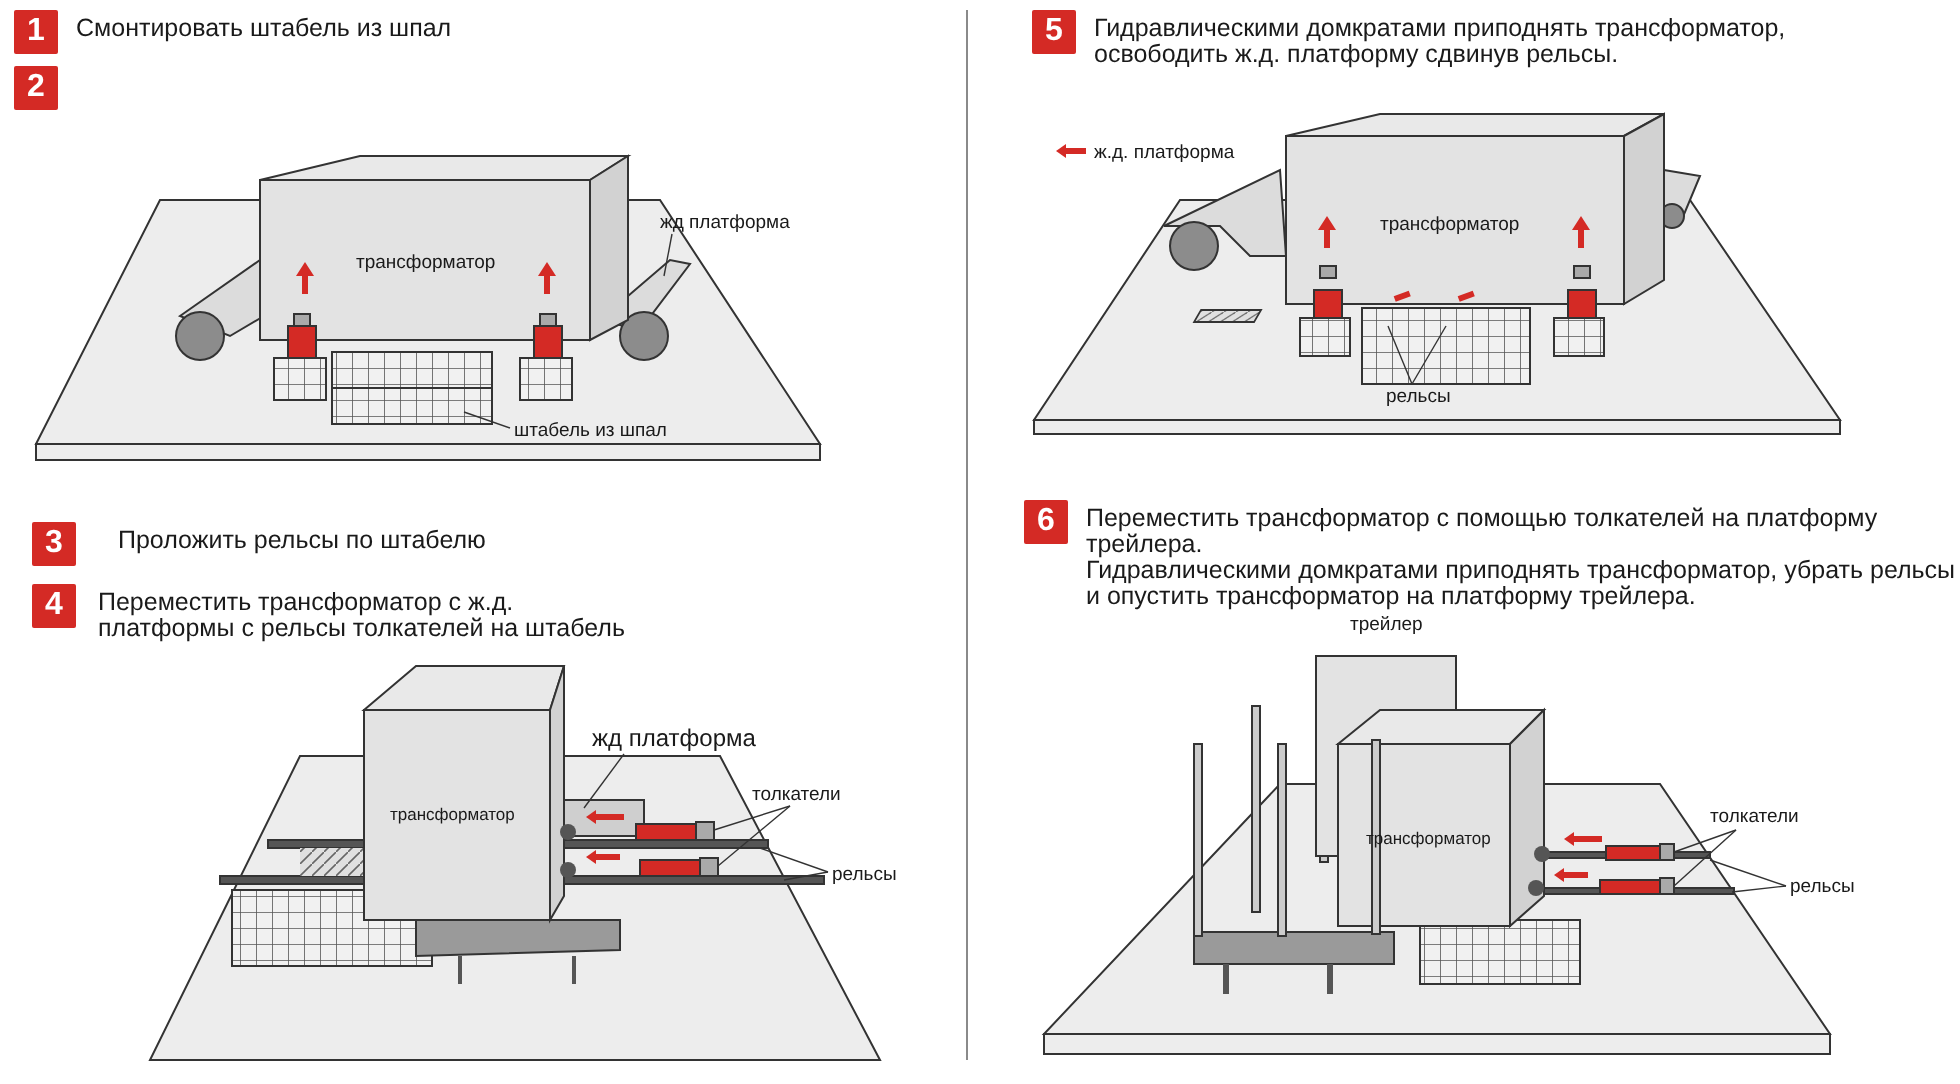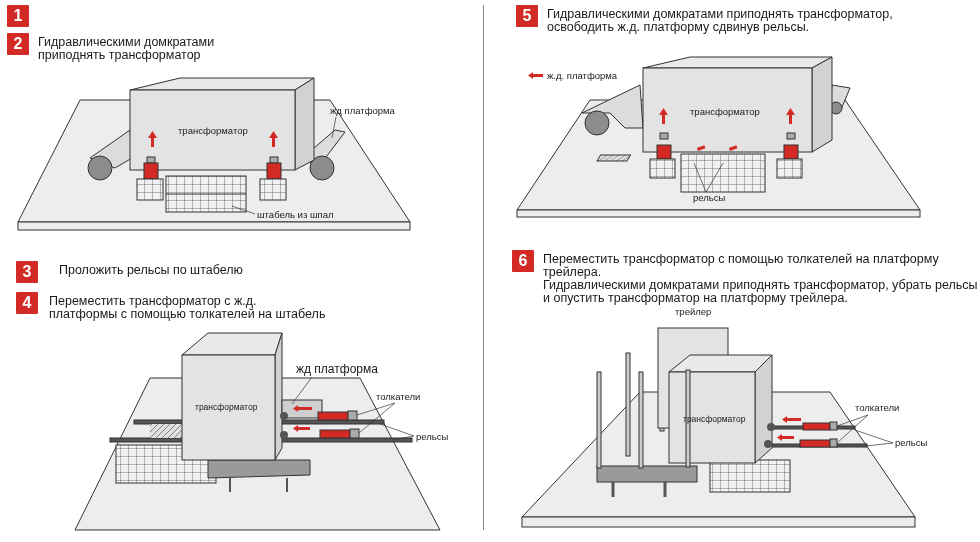"Смонтировать штабель из шпал" div.step-text { html: none -> <div>Смонтировать штабель из шпал</div> }
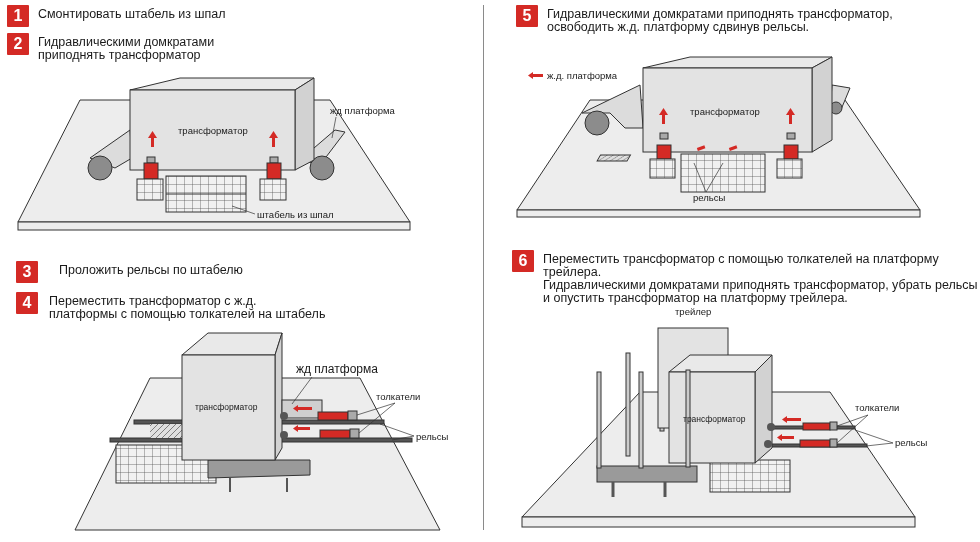"Гидравлическими домкратами" div.step-text { html: <div>Гидравлическими домкратами приподнять трансформатор</div> -> none }
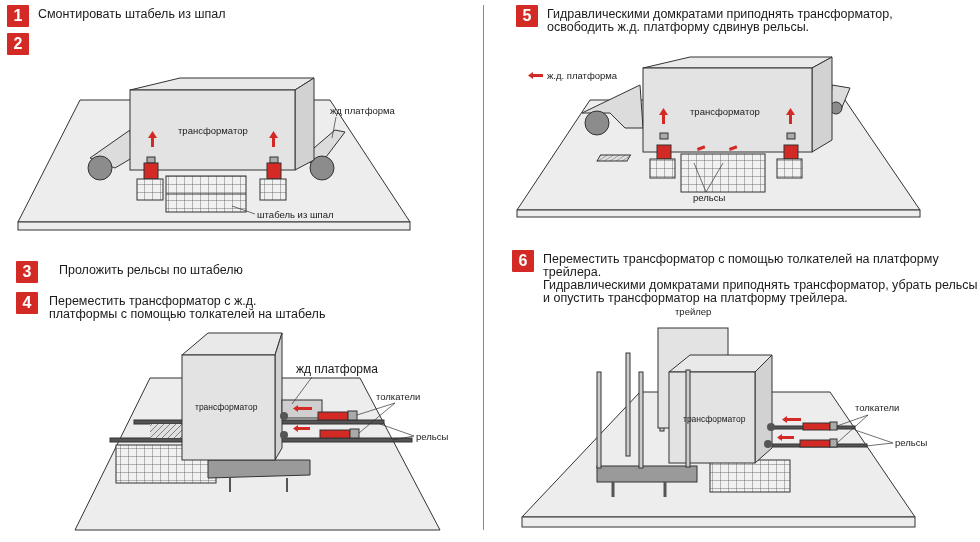"Переместить трансформатор с ж.д." div.step-text { text: помощью -> рельсы }
